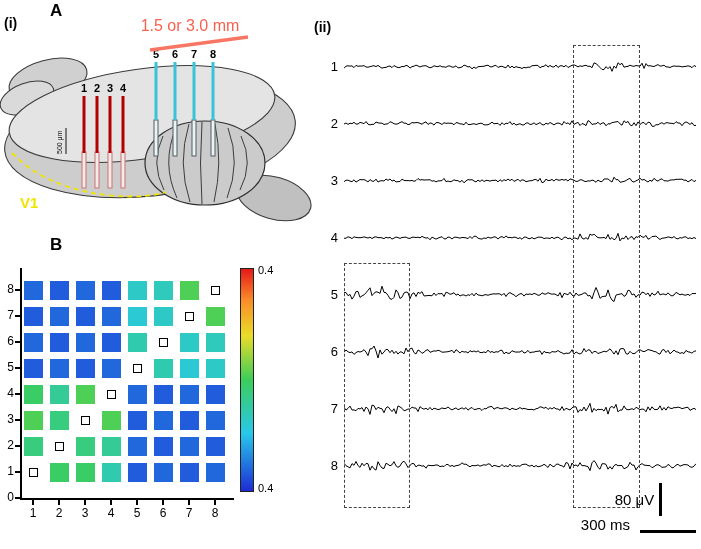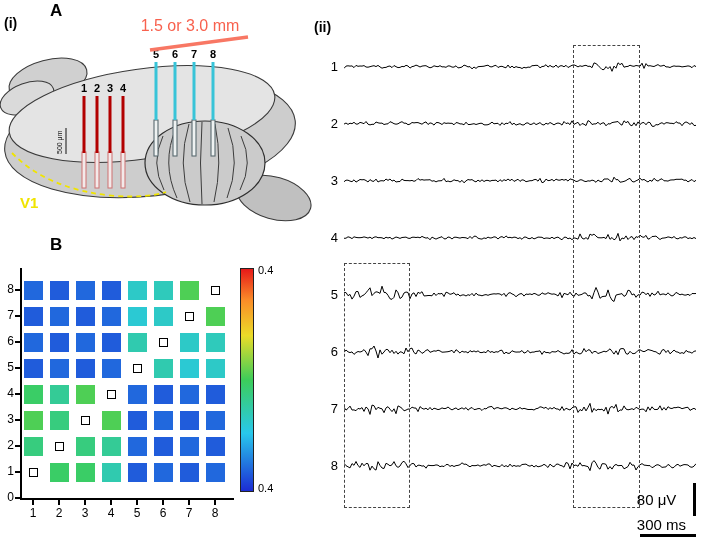"80 μV" .sb-row { justify-content: space-between -> center }
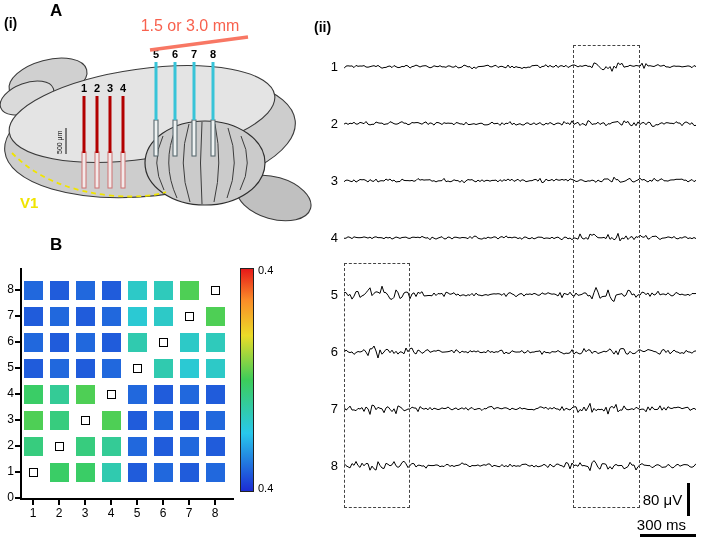"300 ms" .sb-col { flex-direction: column -> row }
